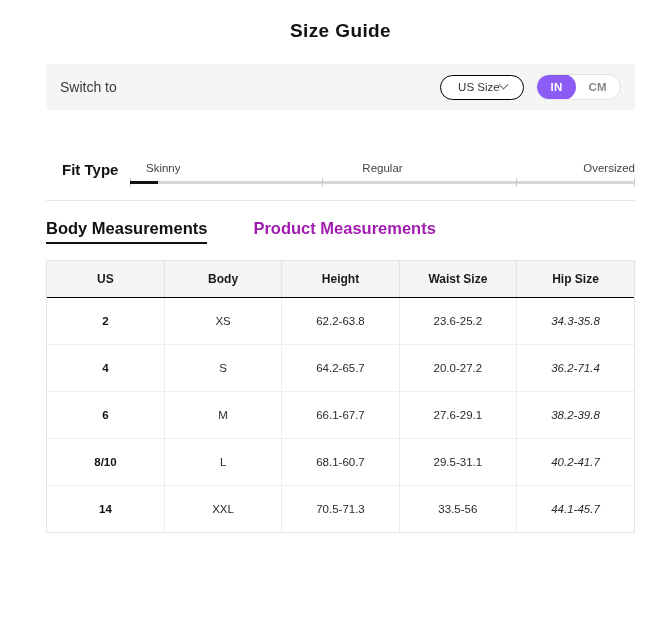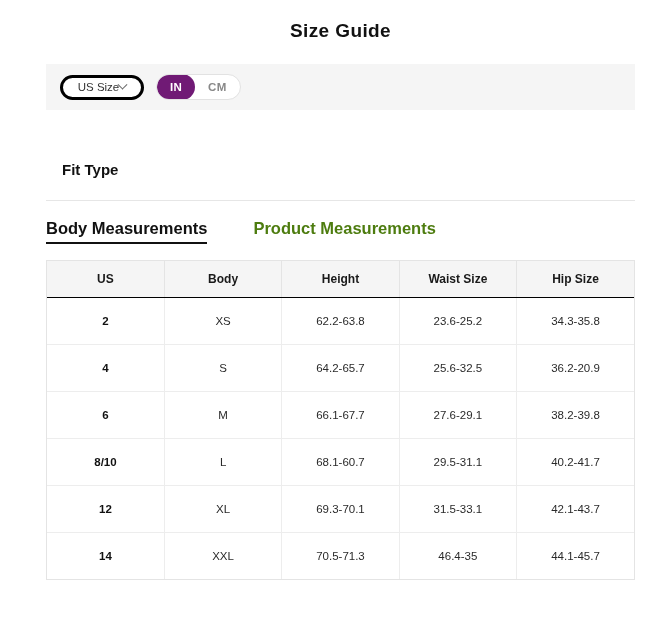"Switch to" div.switch-label { html: none -> <div>Switch to</div> }
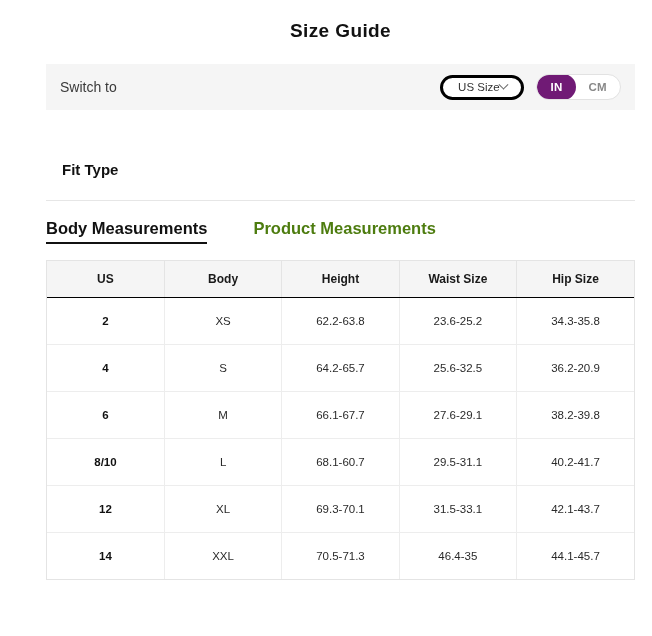"US Size" .size-select { border: 3px solid #000000 -> 1px solid #000000 }
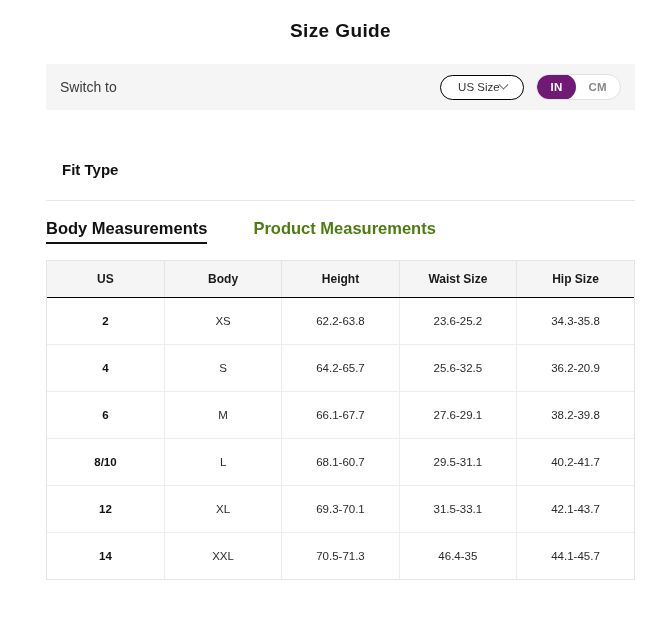"IN" .unit.active { background: #701a75 -> #8b5cf6 }
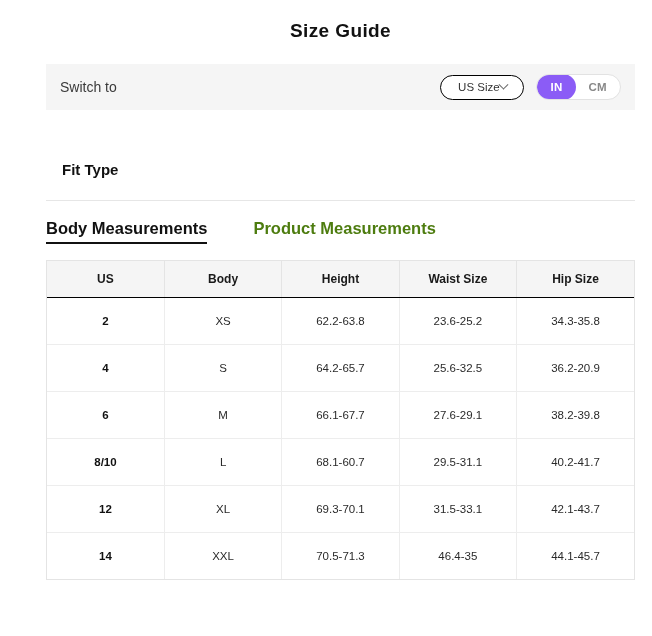"Skinny" div.fit-track-area { html: none -> <div> <div> <span>Skinny</span> <span>Regular</span> <span>Oversized</span> </div> <div> <span></span> <span></span> <span></span> <span></span> <div></div> </div> </div> }
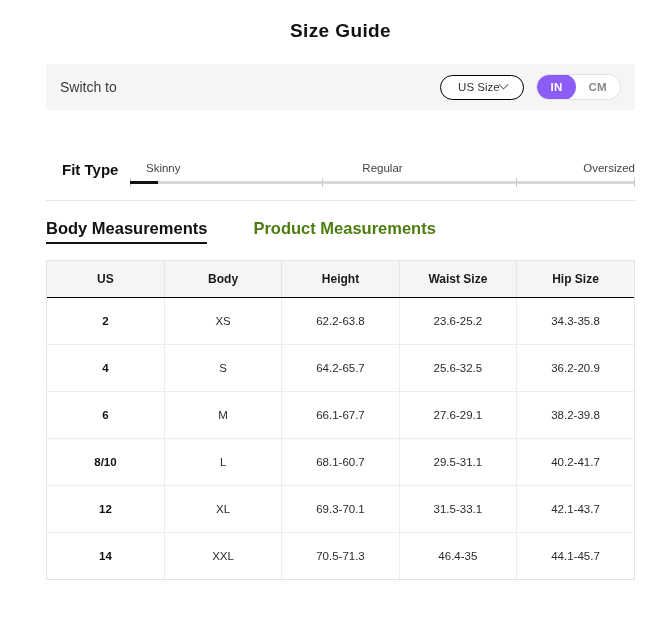"Product Measurements" .tab { color: #4d7c0f -> #a21caf }
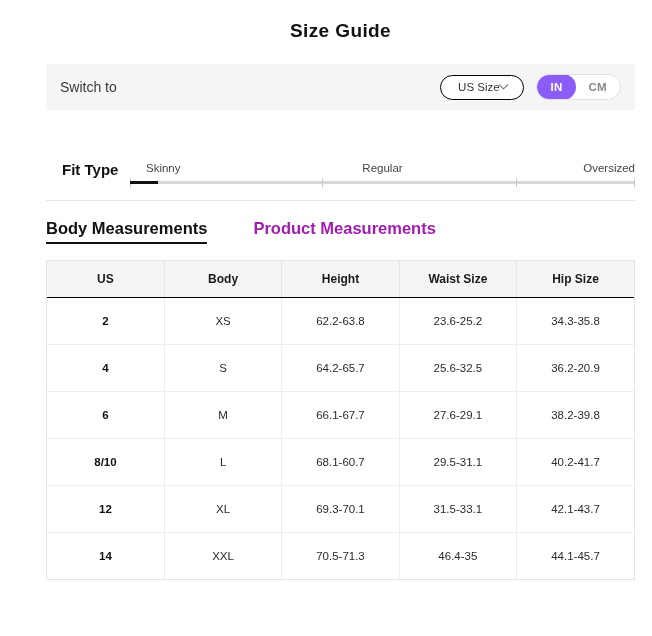"34.3-35.8" tbody td:last-child { font-style: none -> italic }
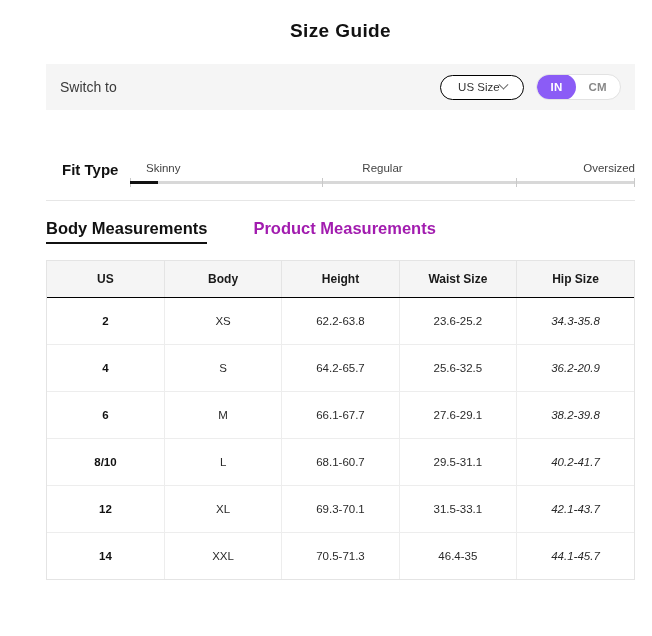"25.6-32.5" td { text: 25.6-32.5 -> 20.0-27.2 }
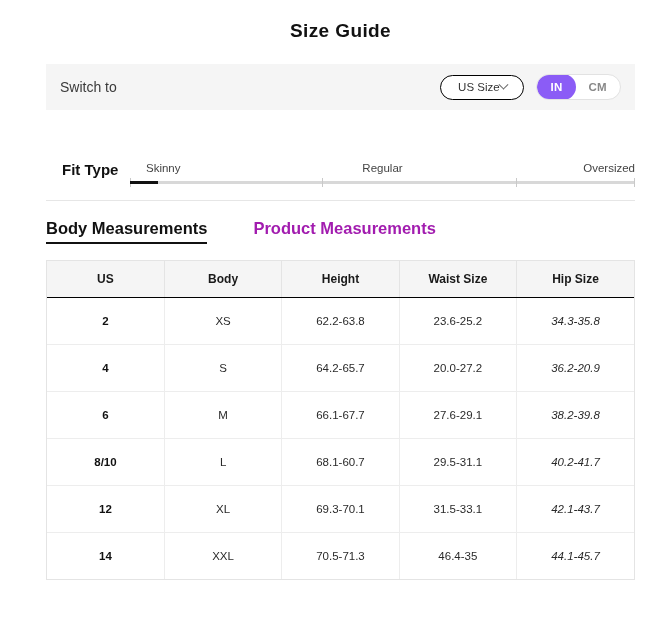"36.2-20.9" td { text: 36.2-20.9 -> 36.2-71.4 }
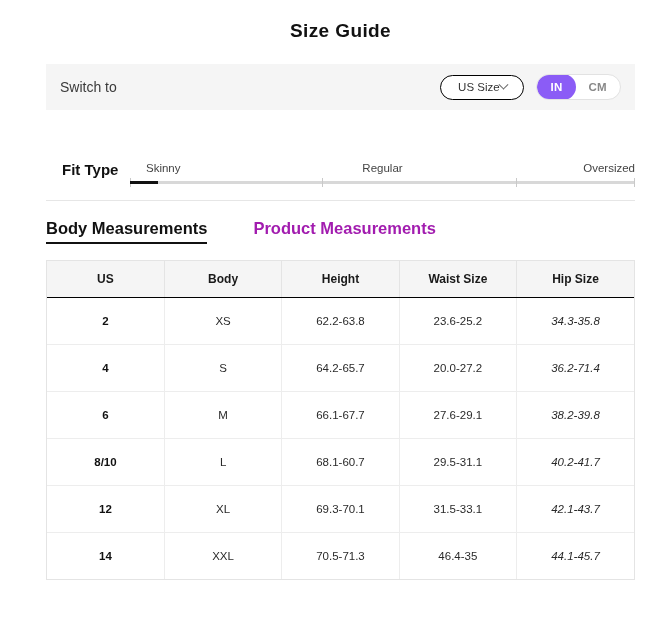"12" tr { html: <tr> <td>12</td> <td>XL</td> <td>69.3-70.1</td> <td>31.5-33.1</td> <td>42.1-43.7</td> </tr> -> none }
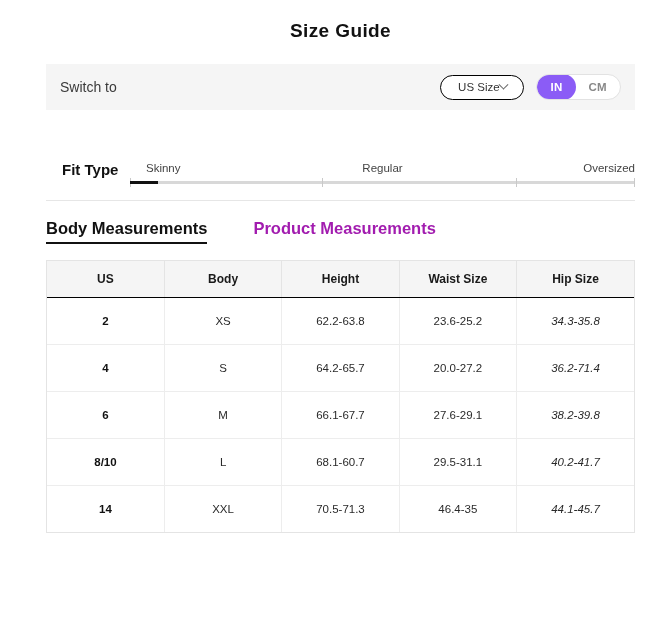"46.4-35" td { text: 46.4-35 -> 33.5-56 }
